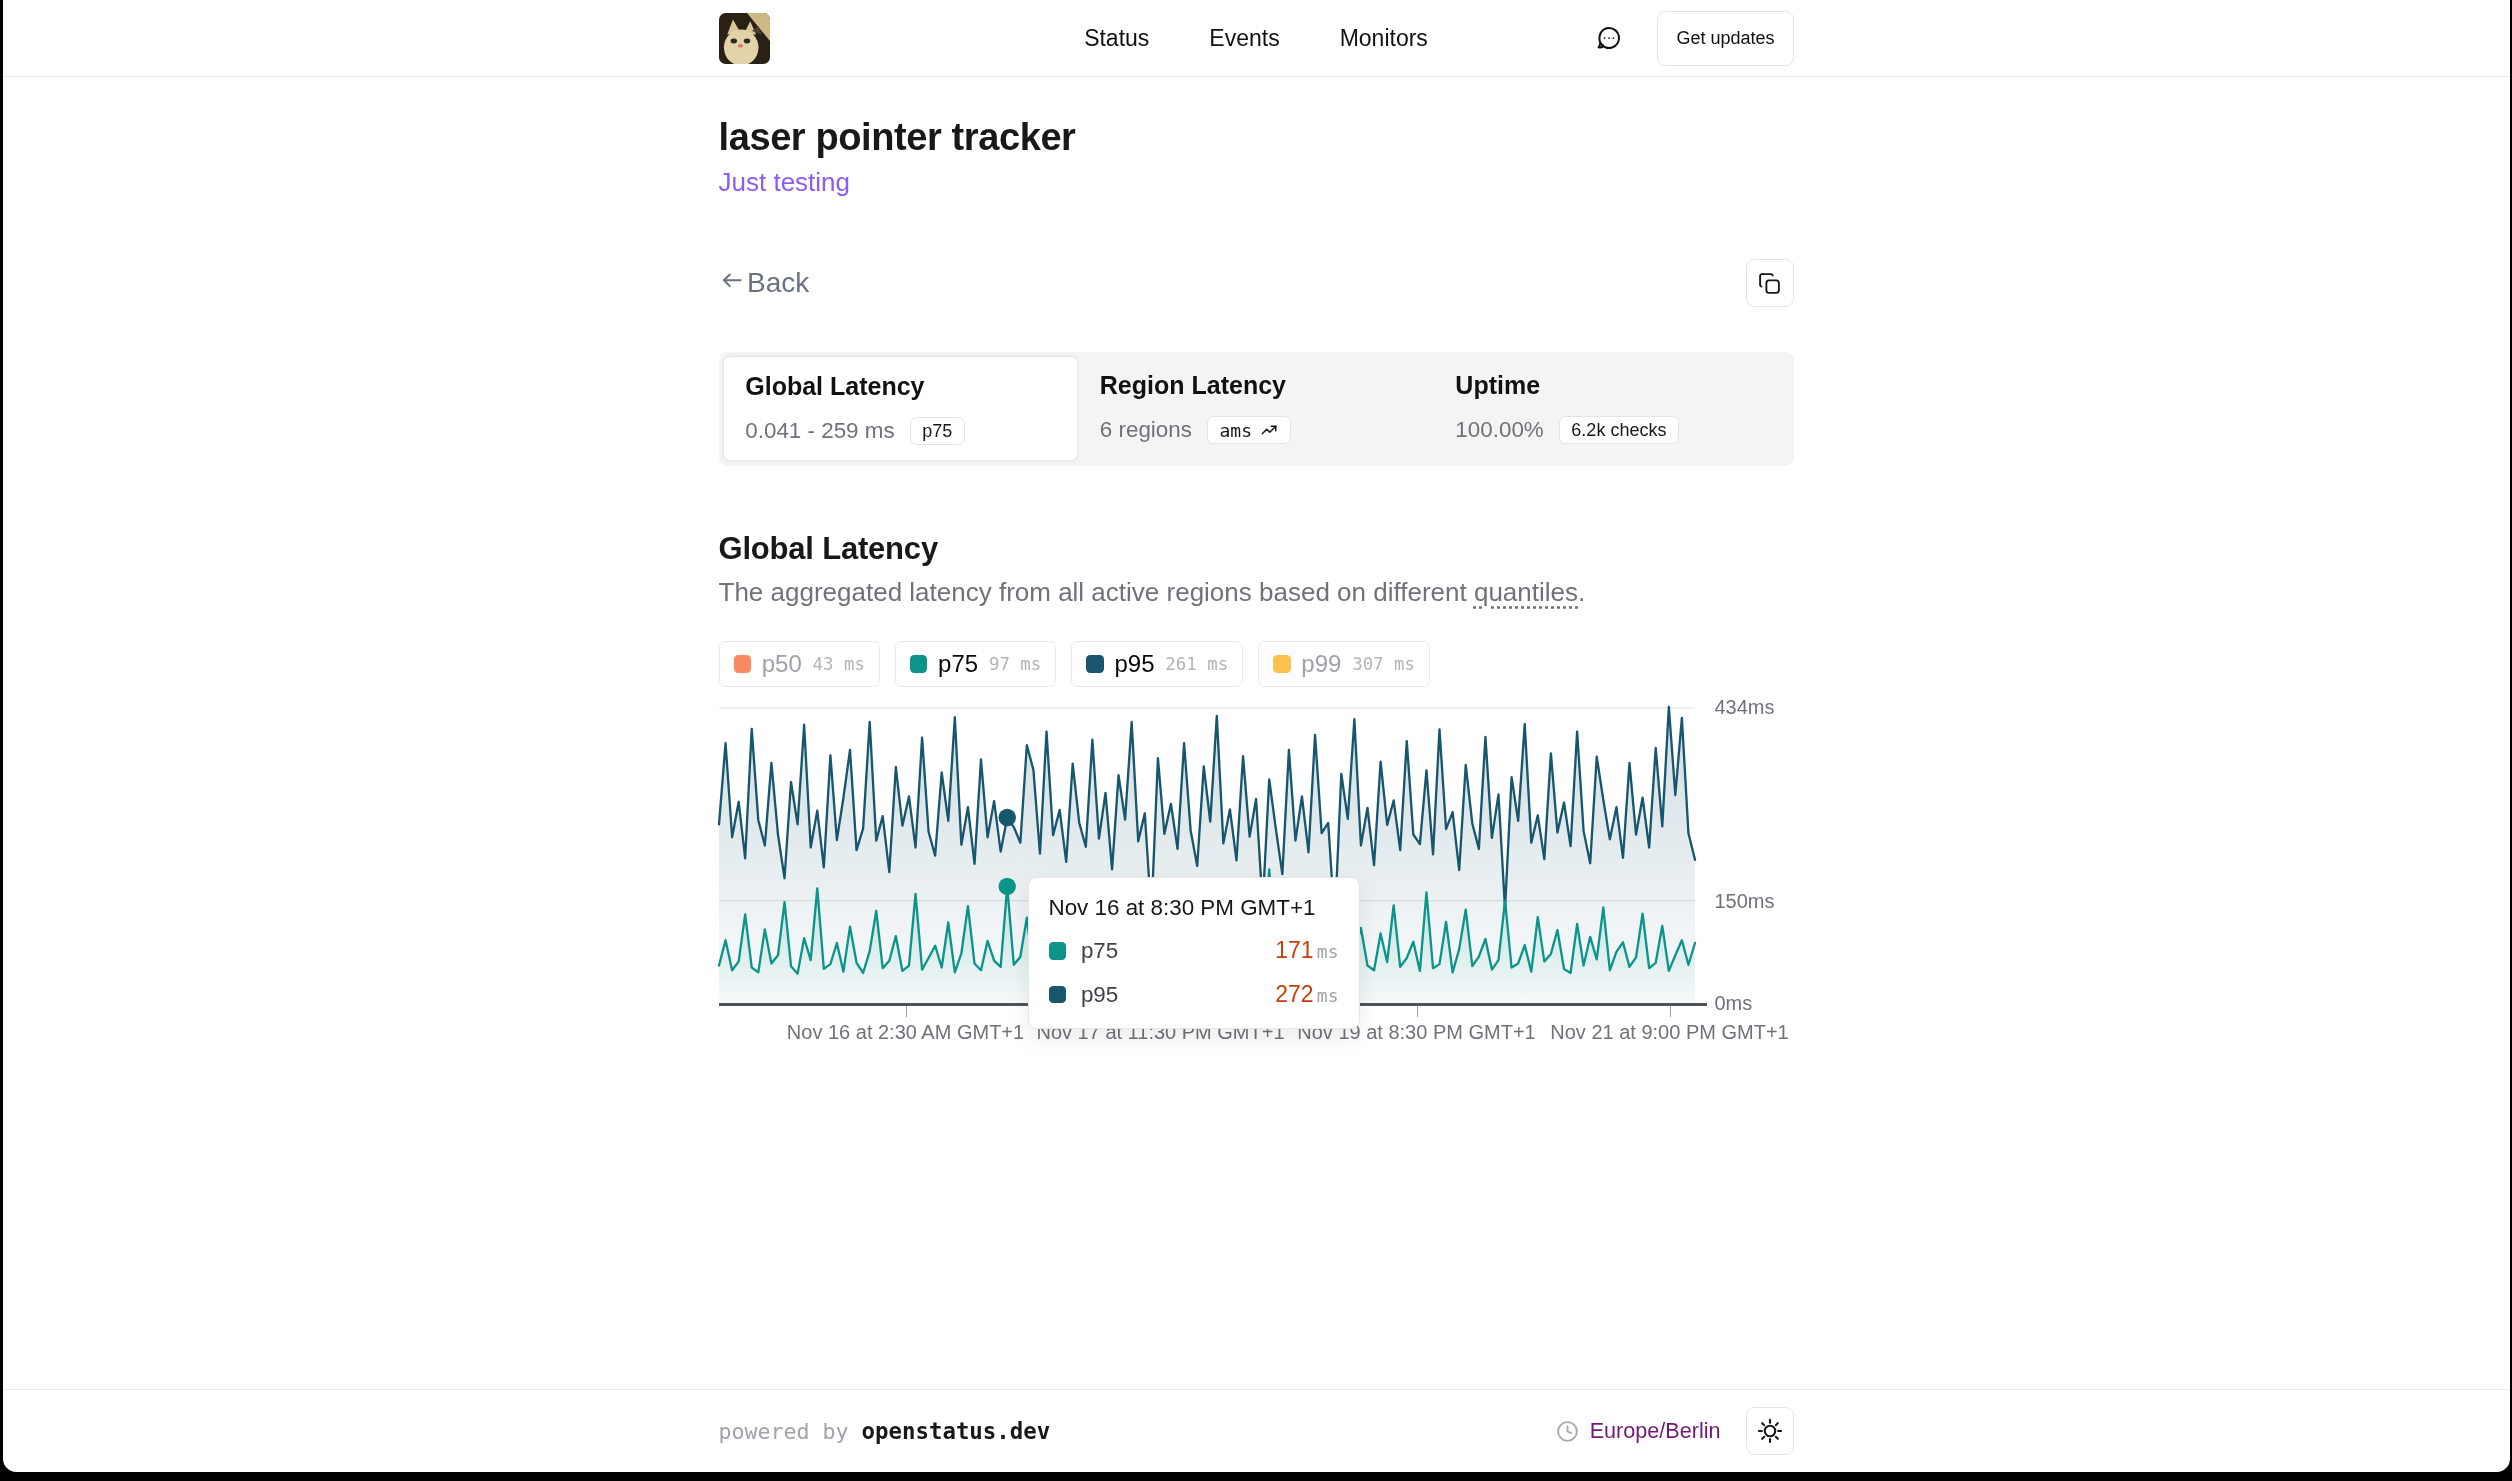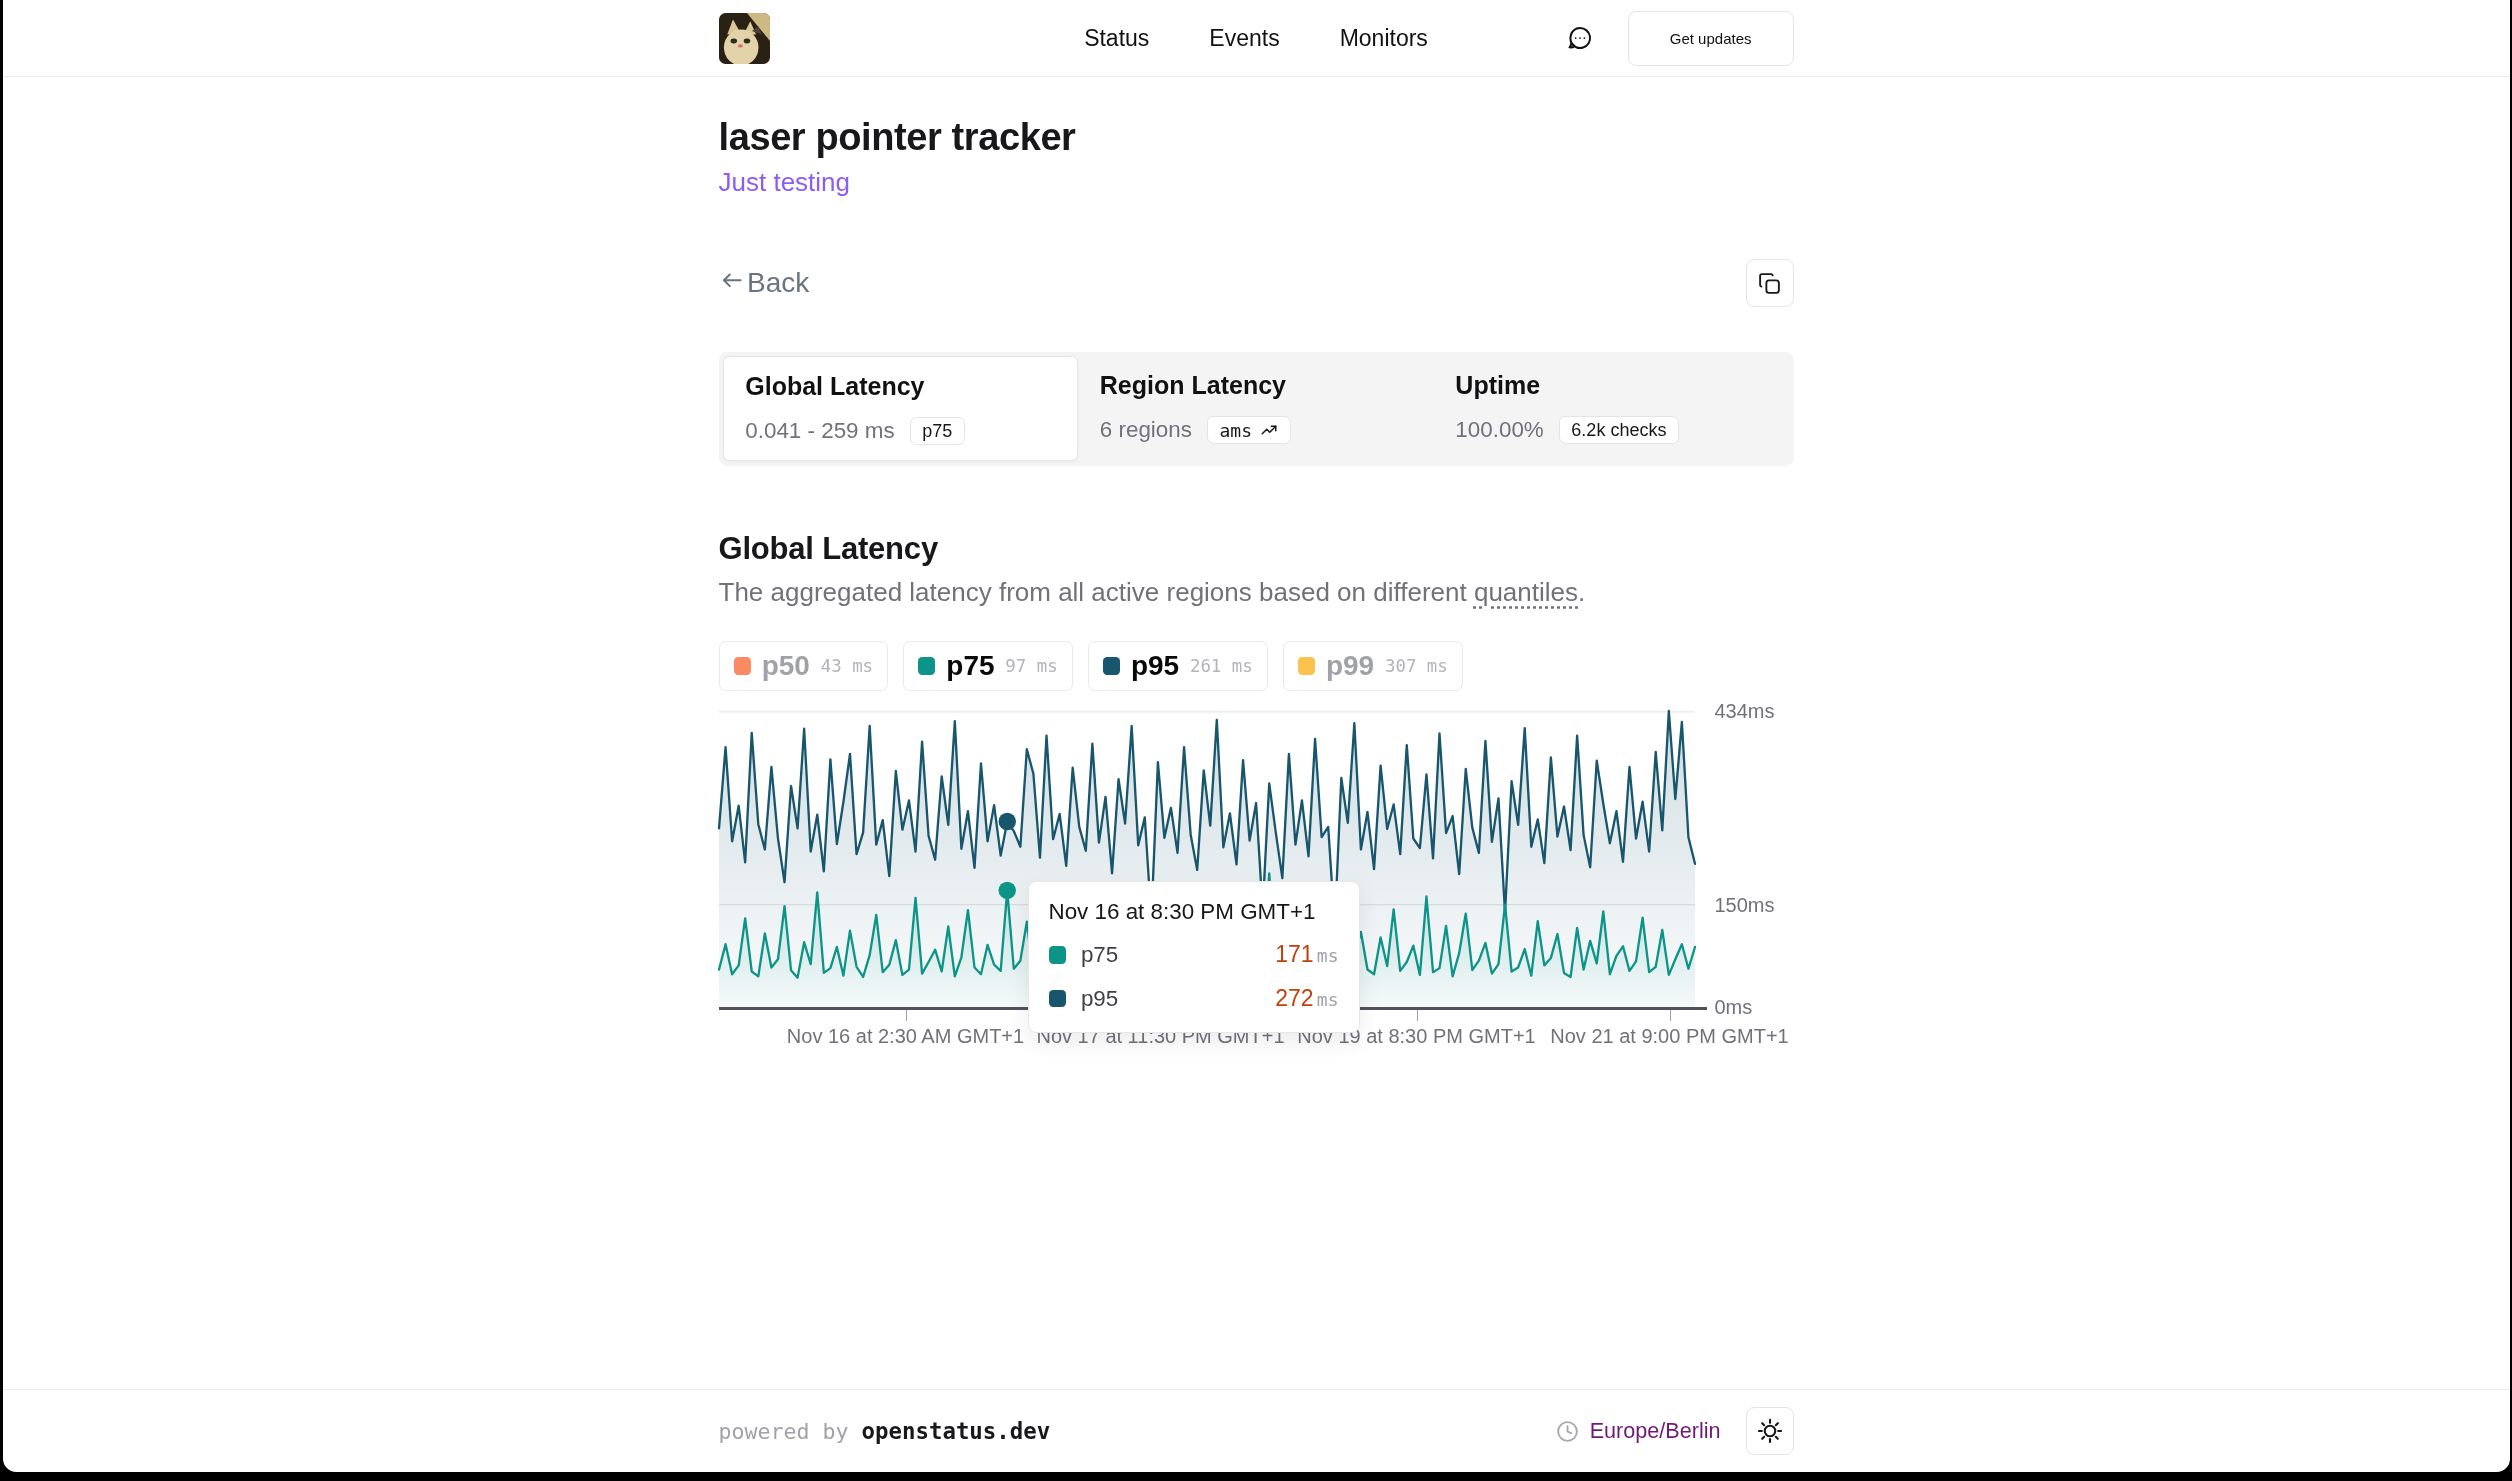"Get updates" .get-updates-btn { font-size: 15px -> 18px; padding: 0 41px -> 0 18px }
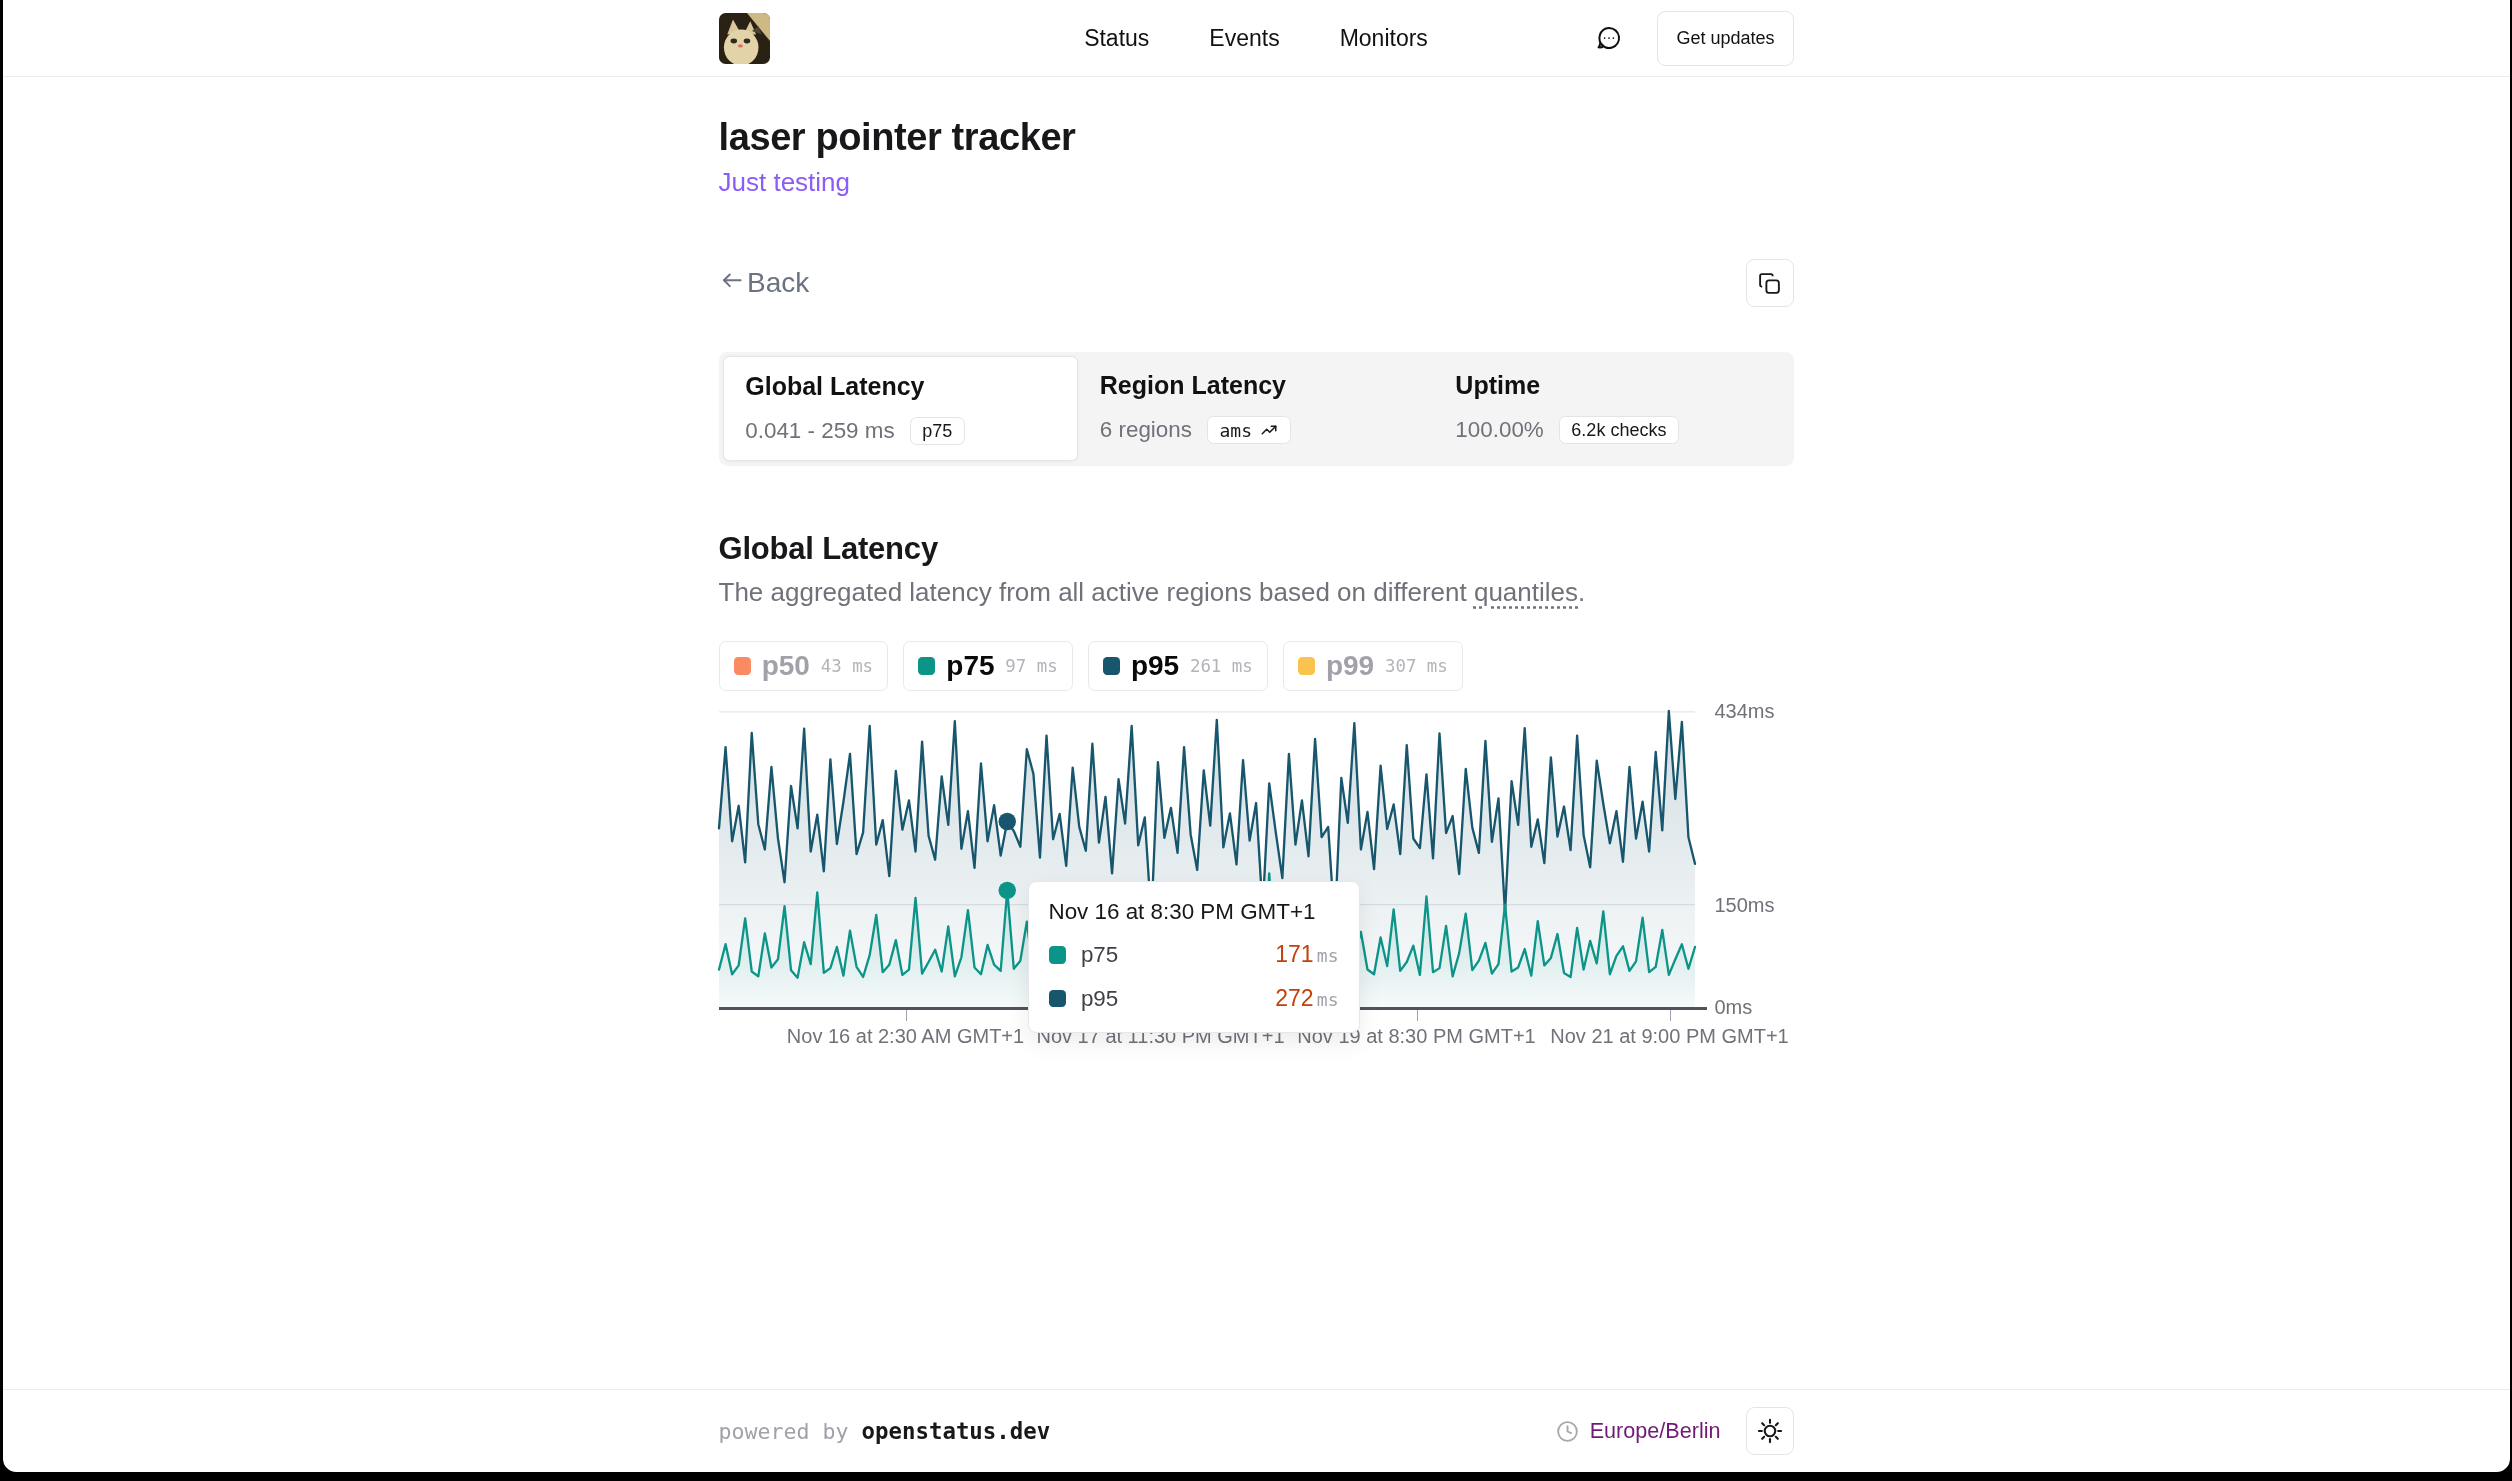"p50" .legend-label { font-size: 28px -> 24px; font-weight: 700 -> 400 }
